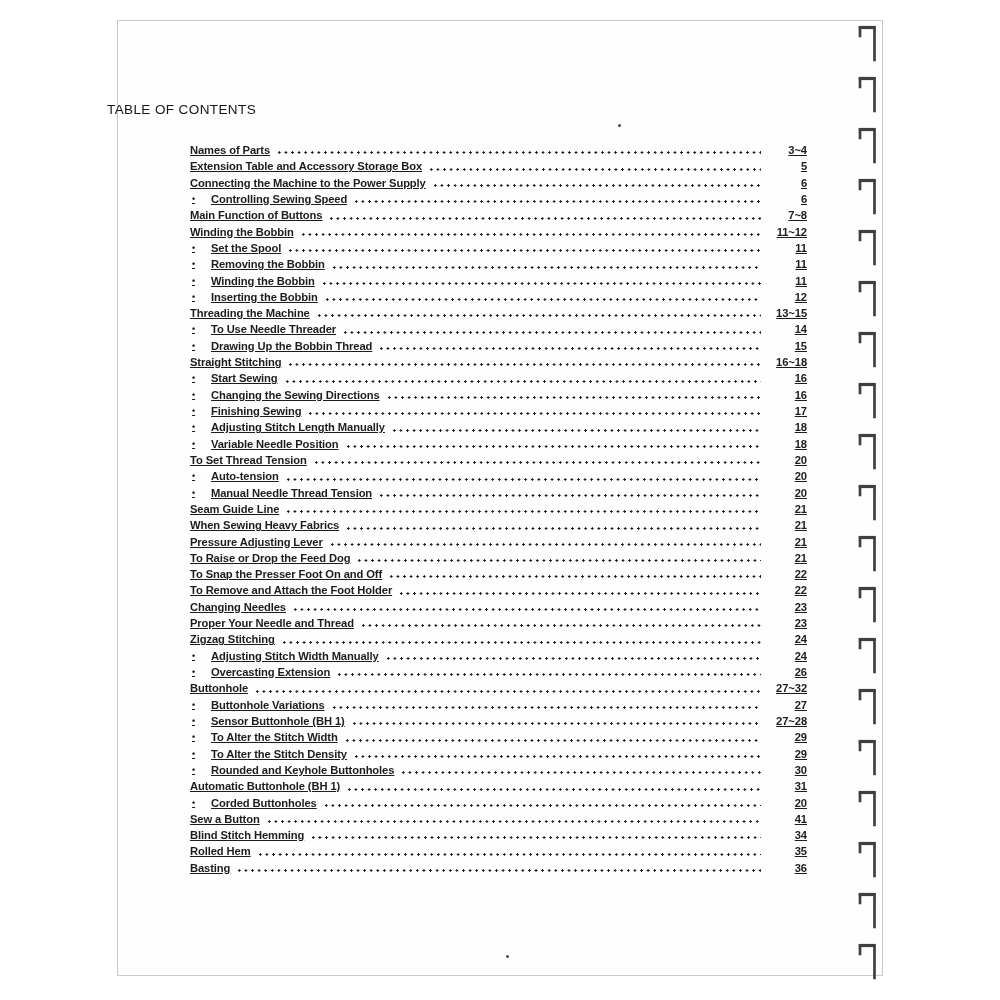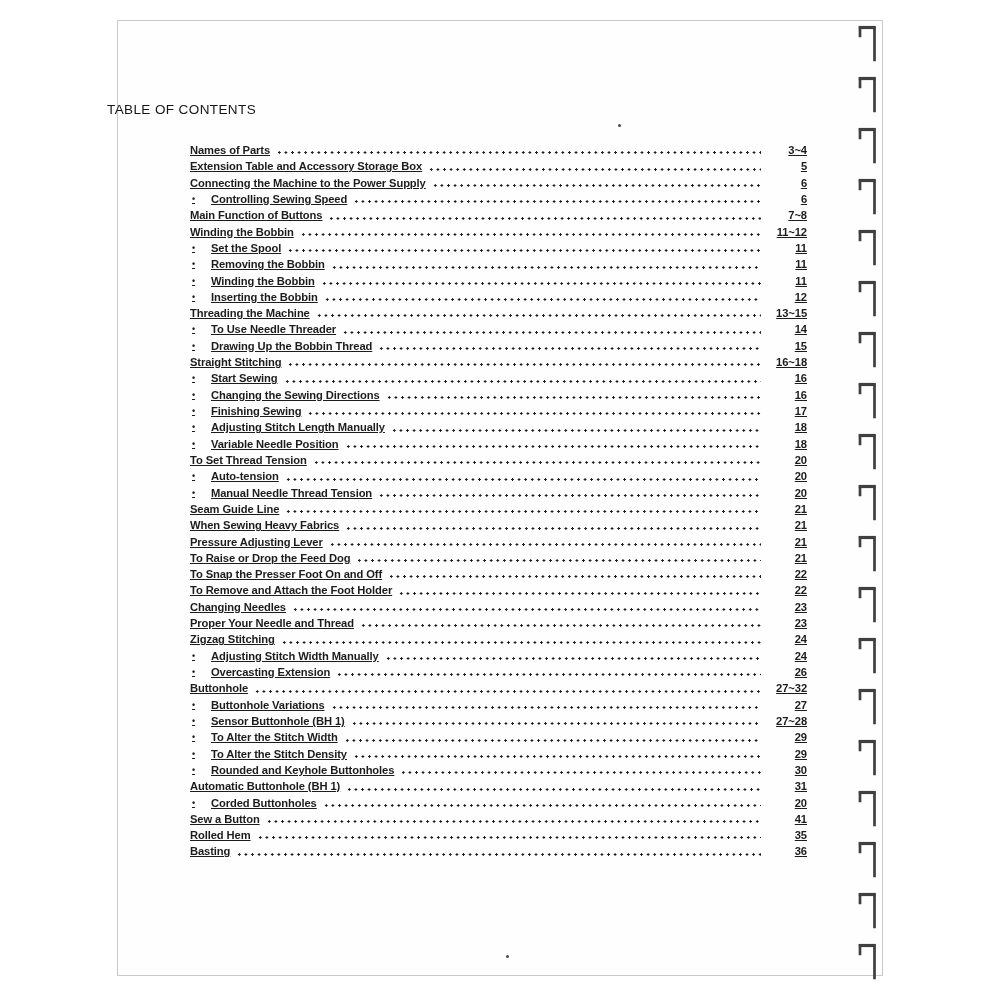"Blind Stitch Hemming" div.row { html: none -> <div> <span>Blind Stitch Hemming</span> <span></span> <span>34</span> </div> }
